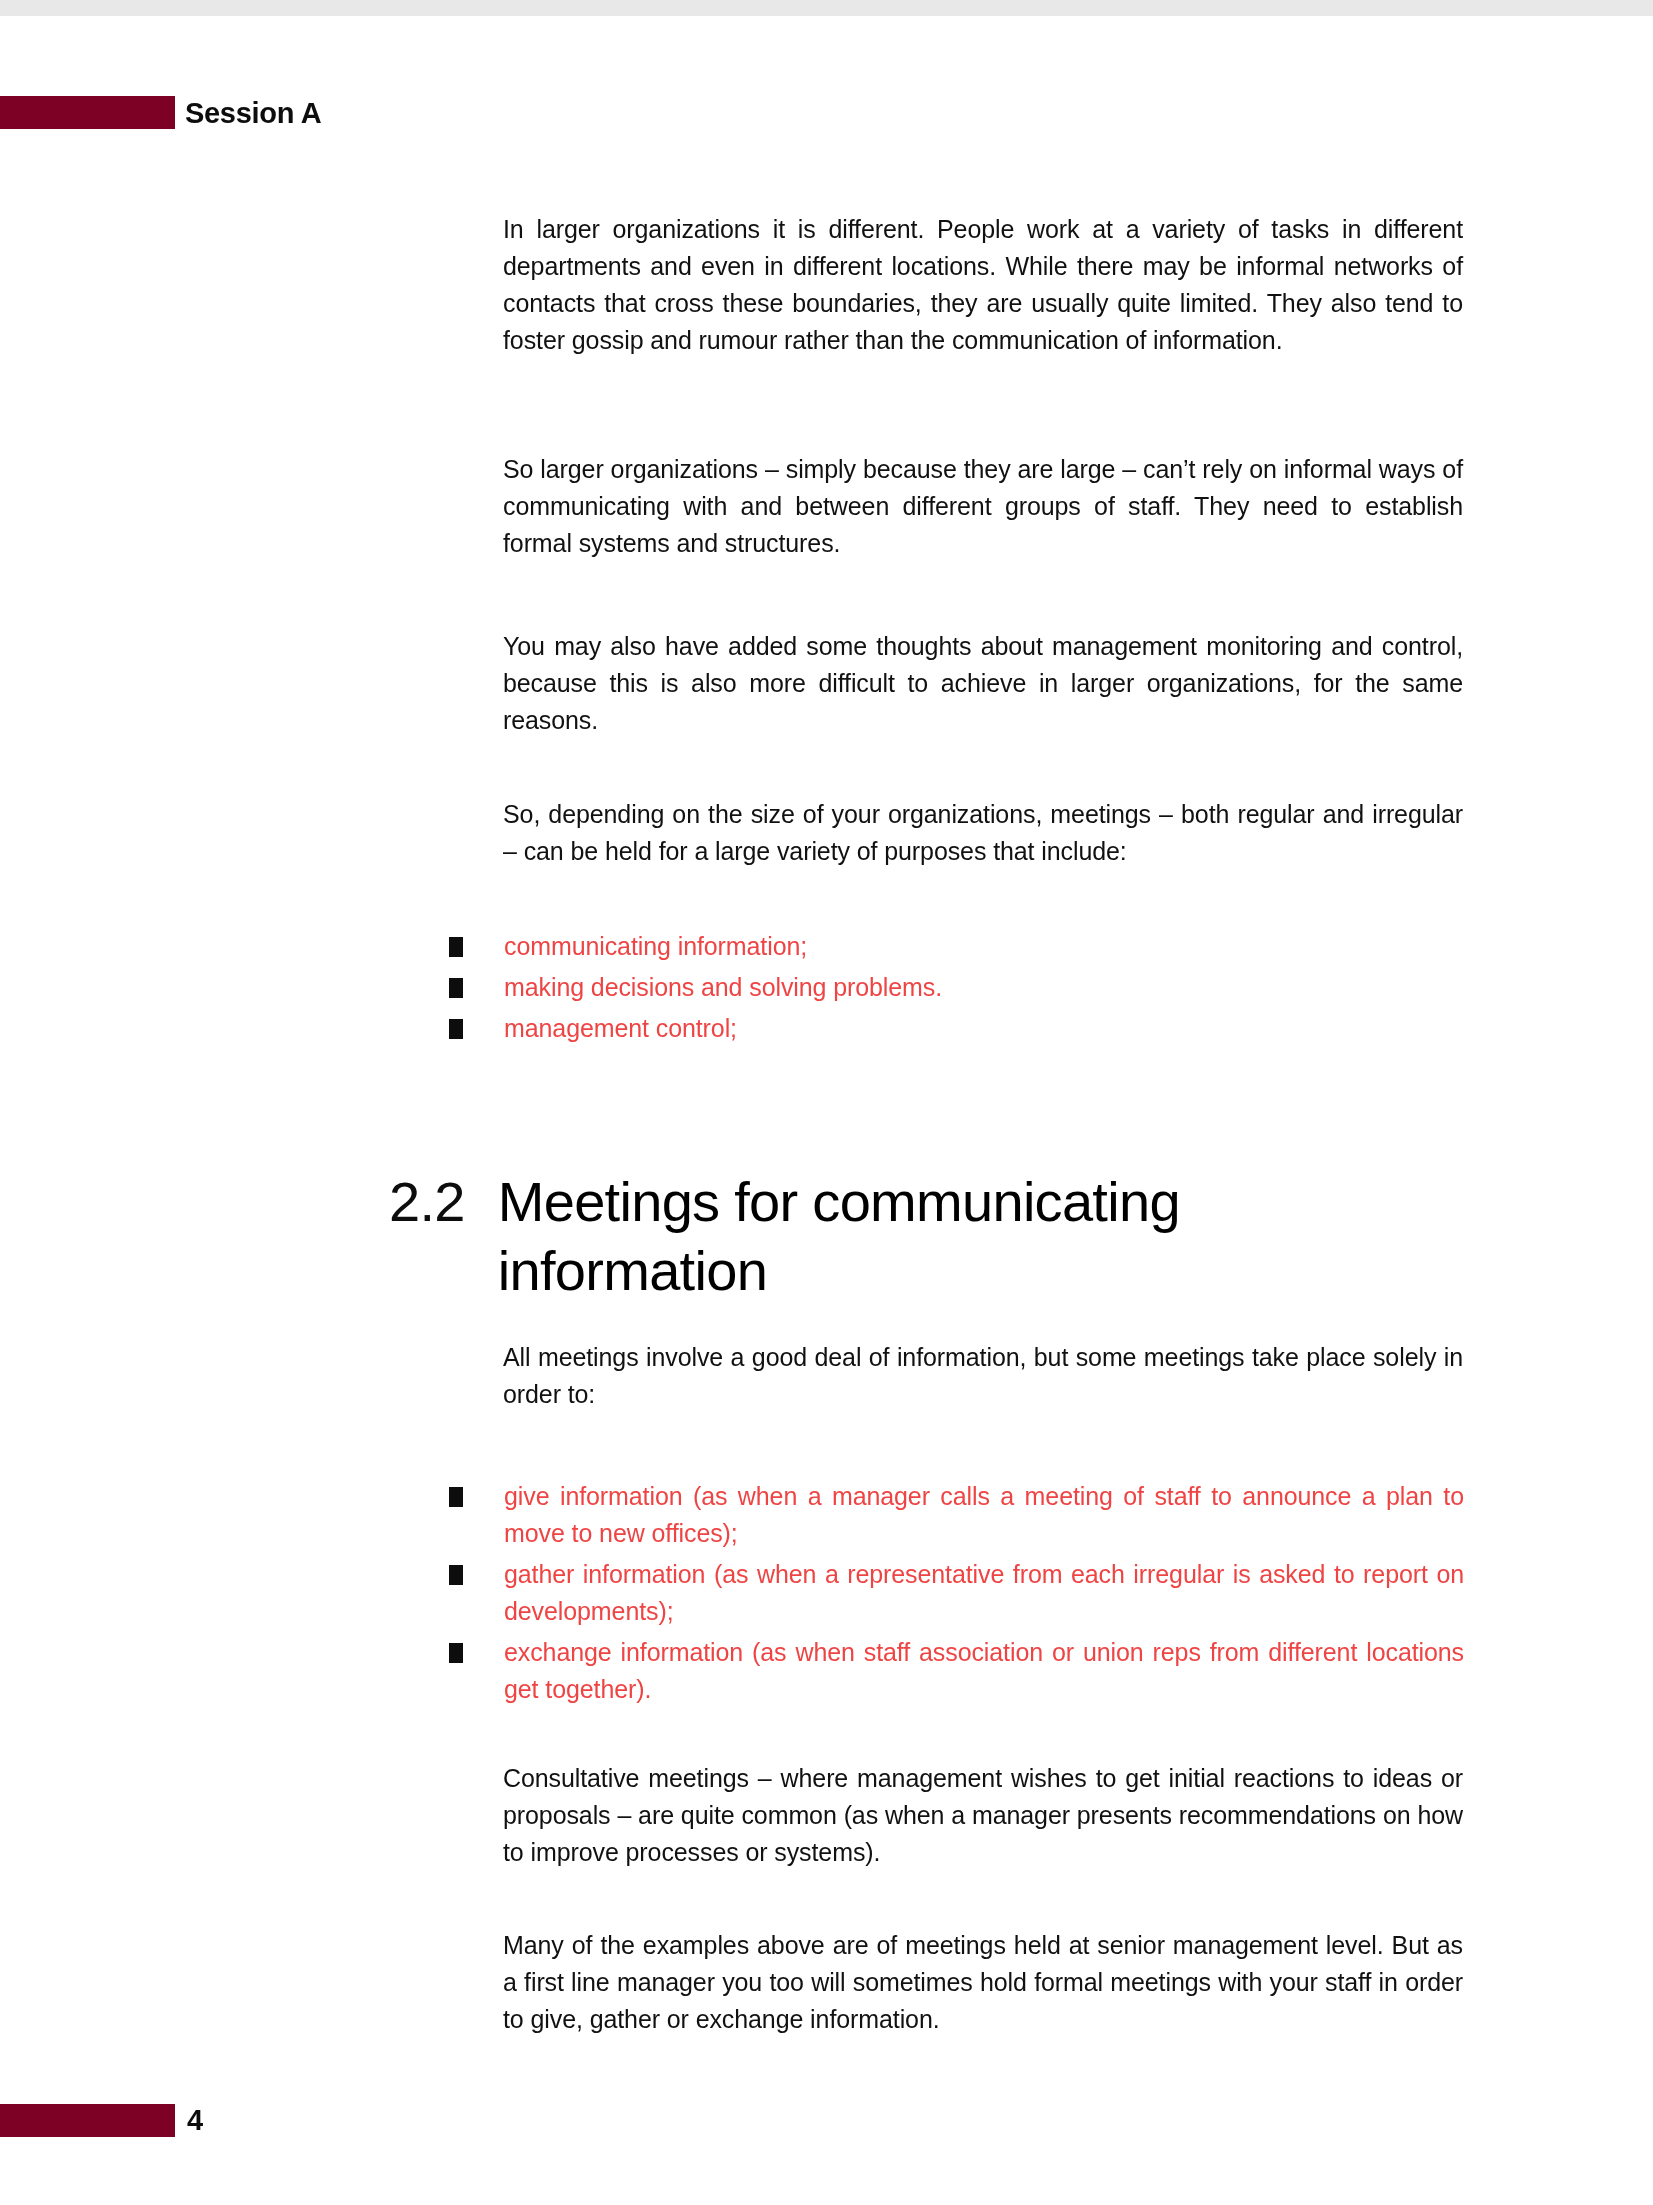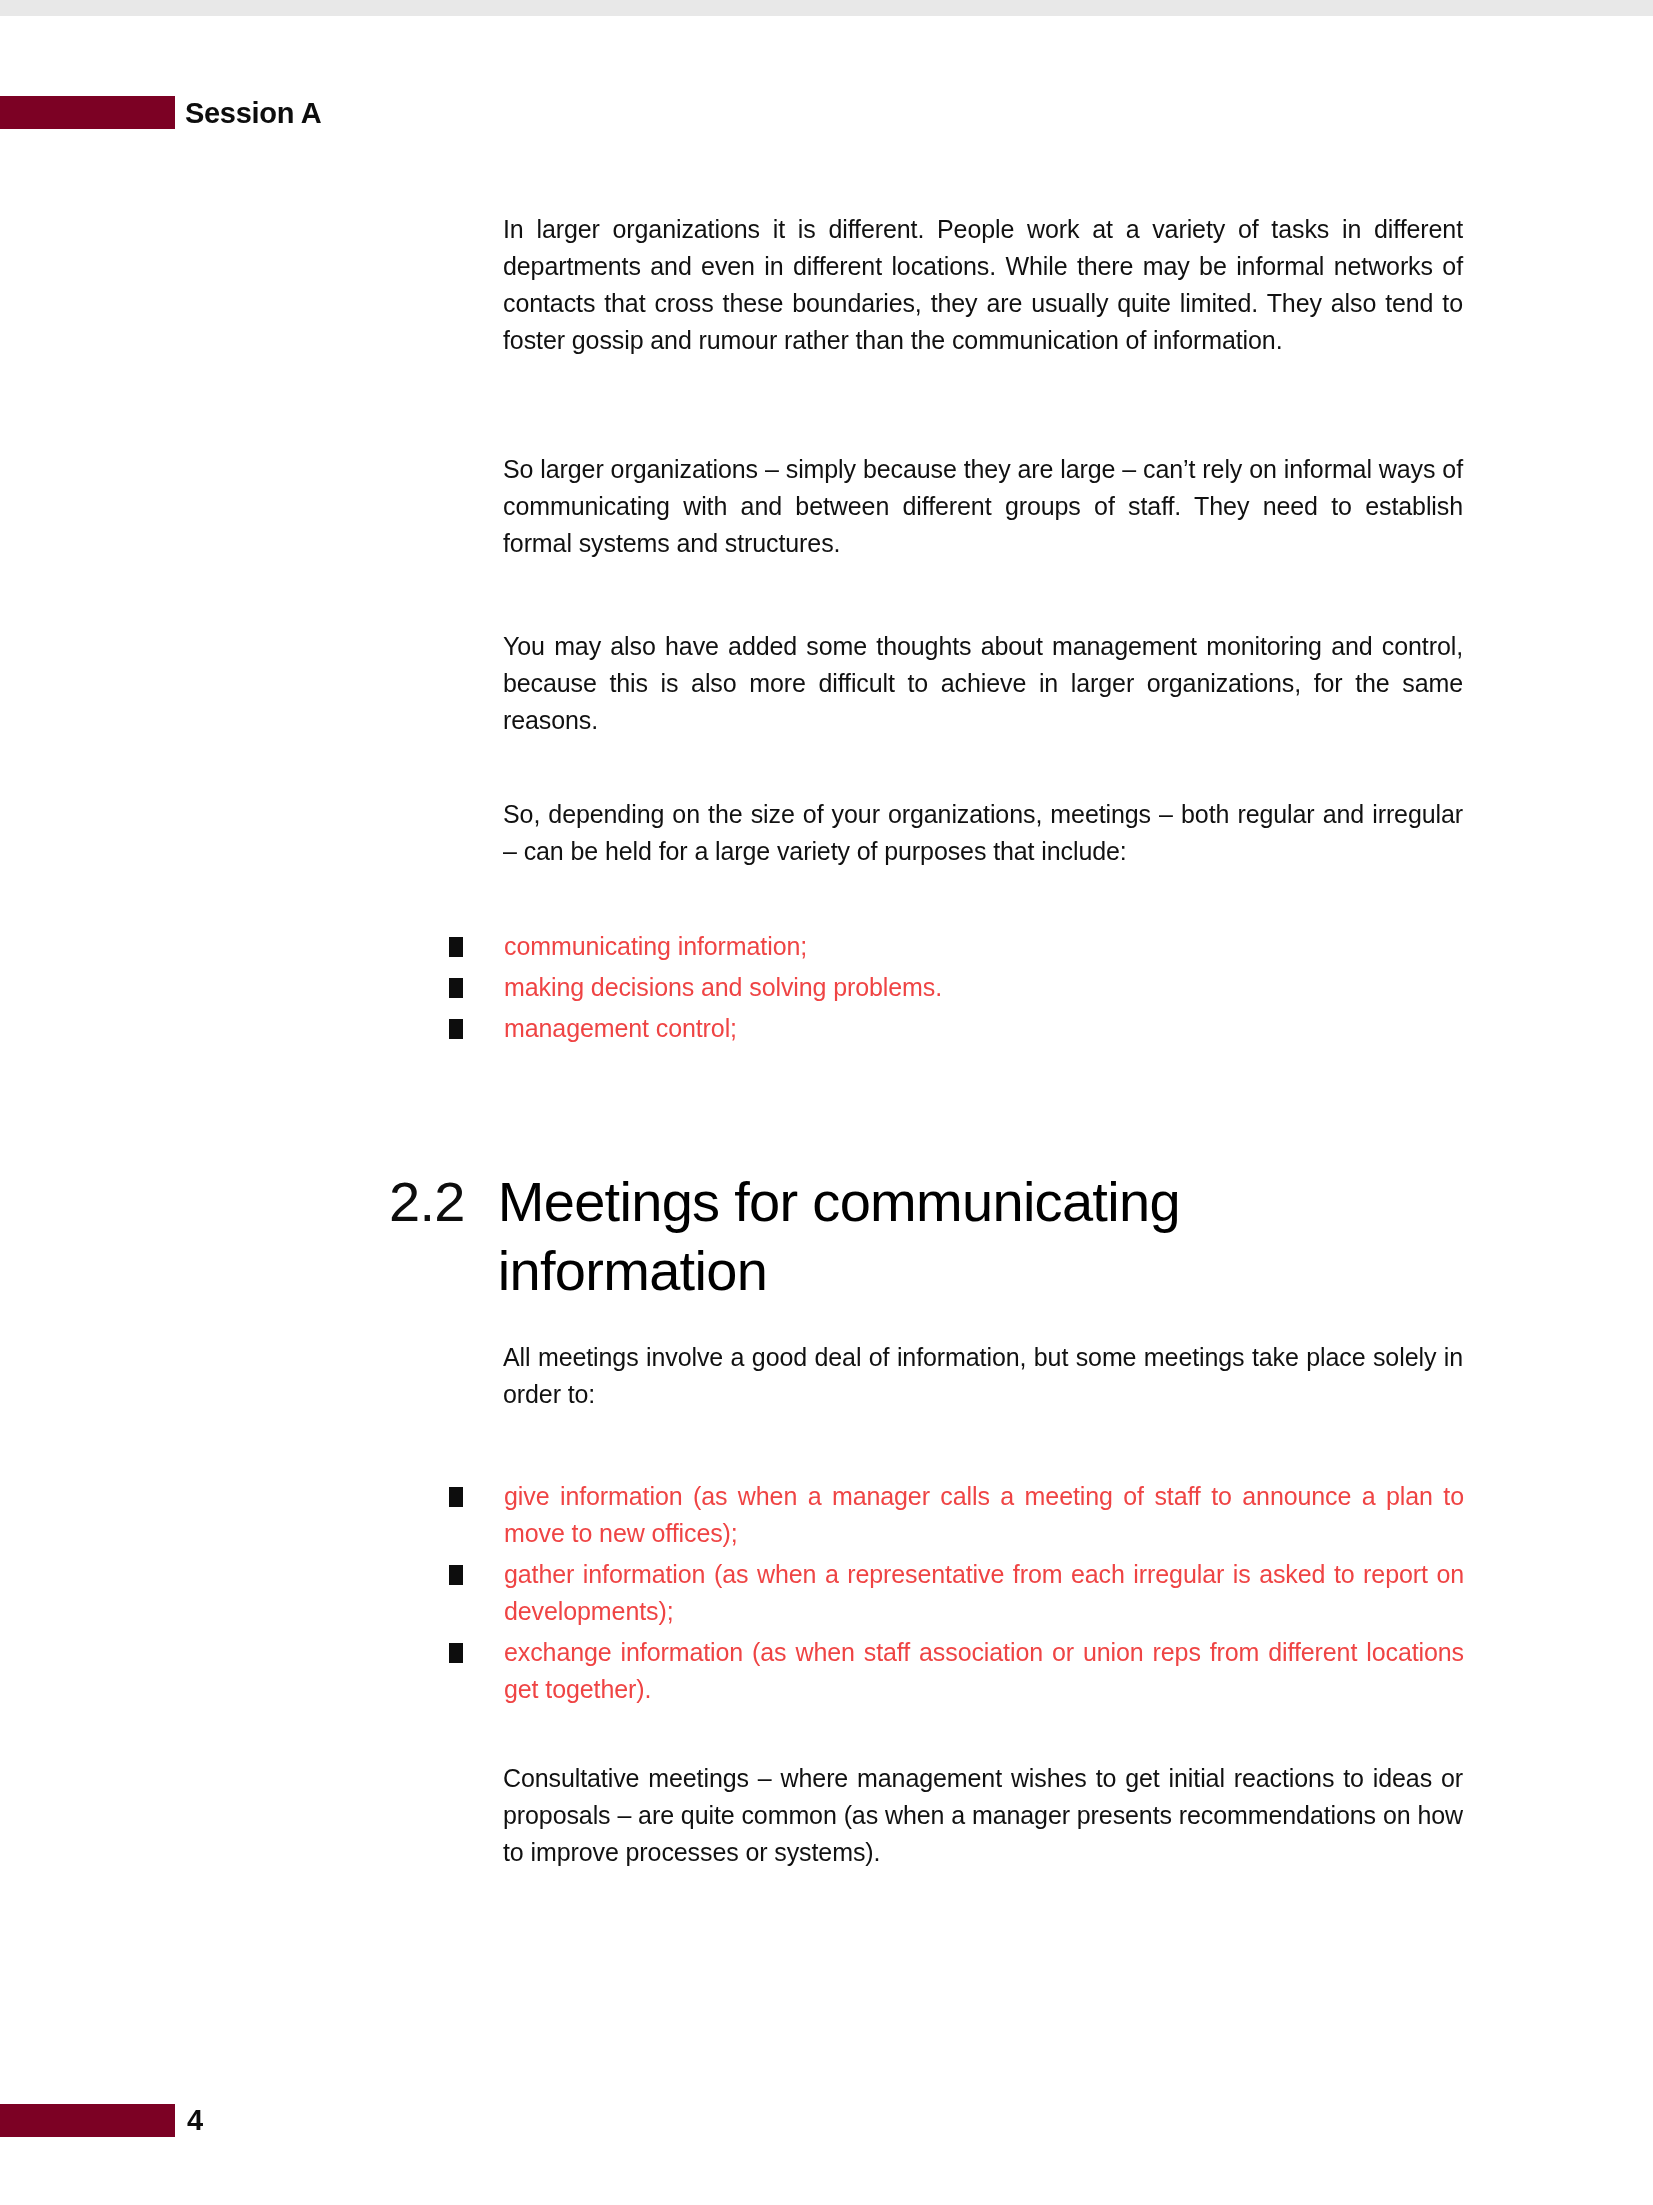"Many of the examples above" p.block { html: none -> <p>Many of the examples above are of meetings held at senior management level. But as a first line manager you too will sometimes hold formal meetings with your staff in order to give, gather or exchange information.</p> }
